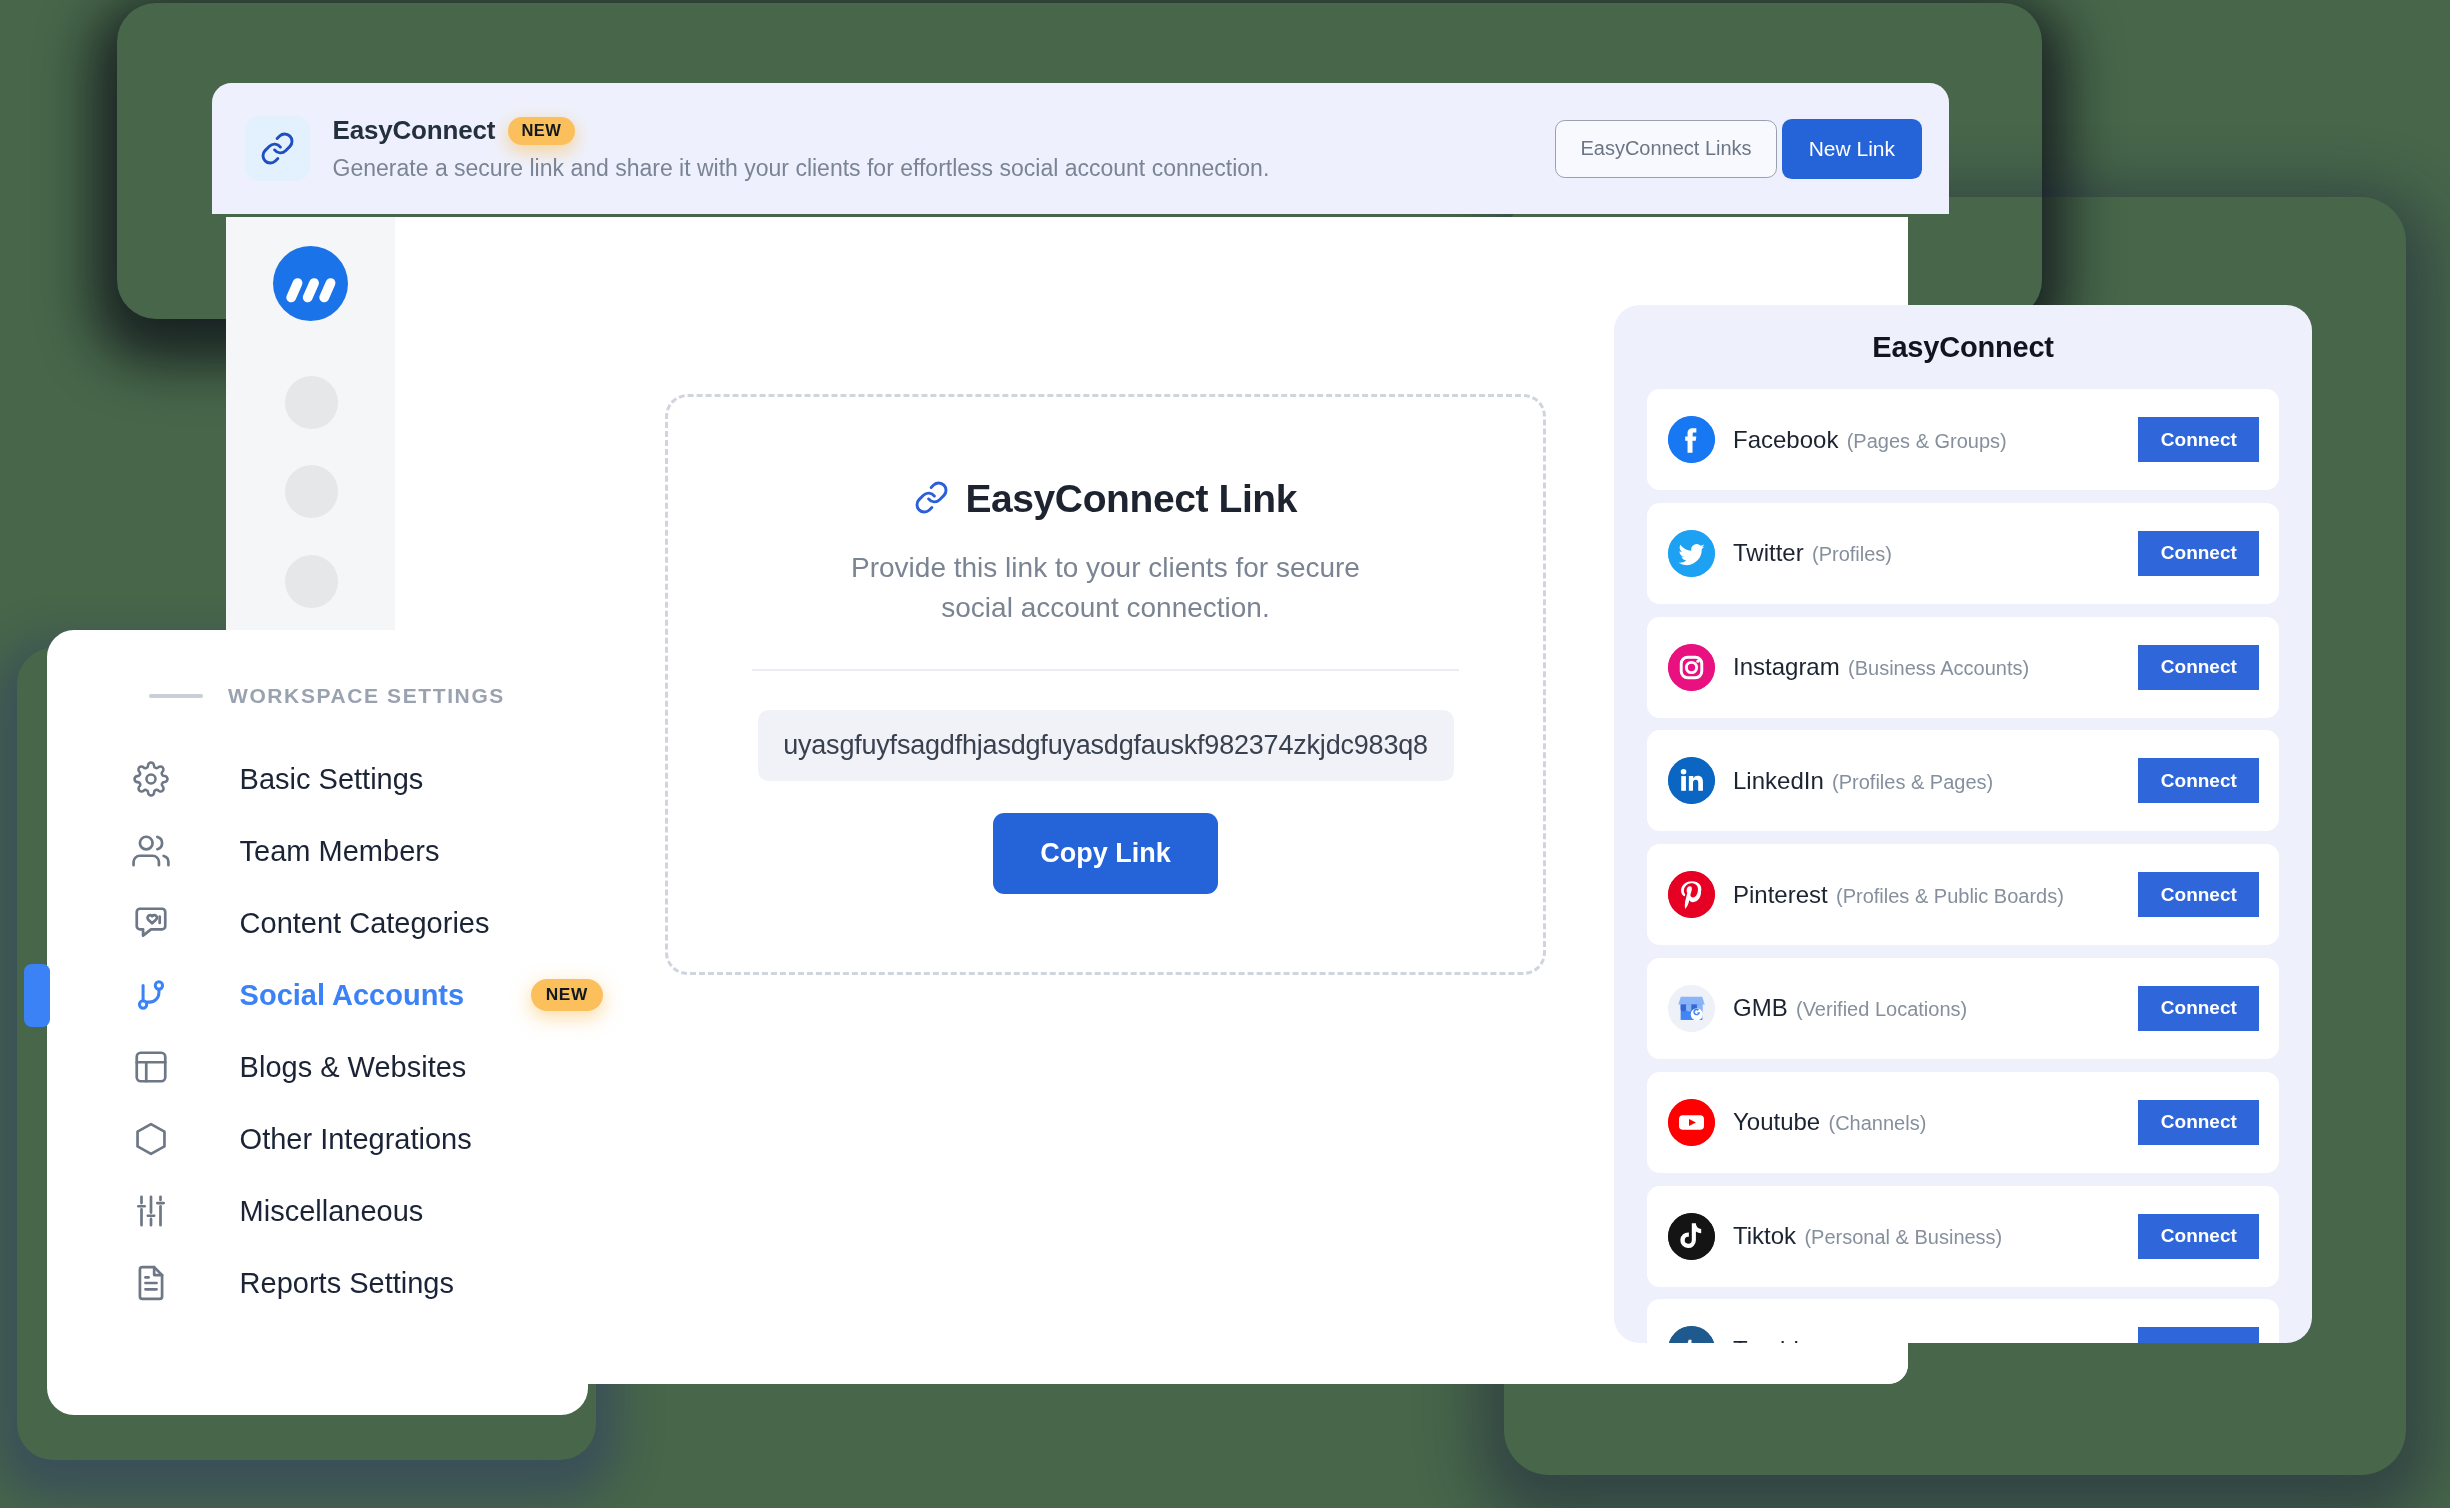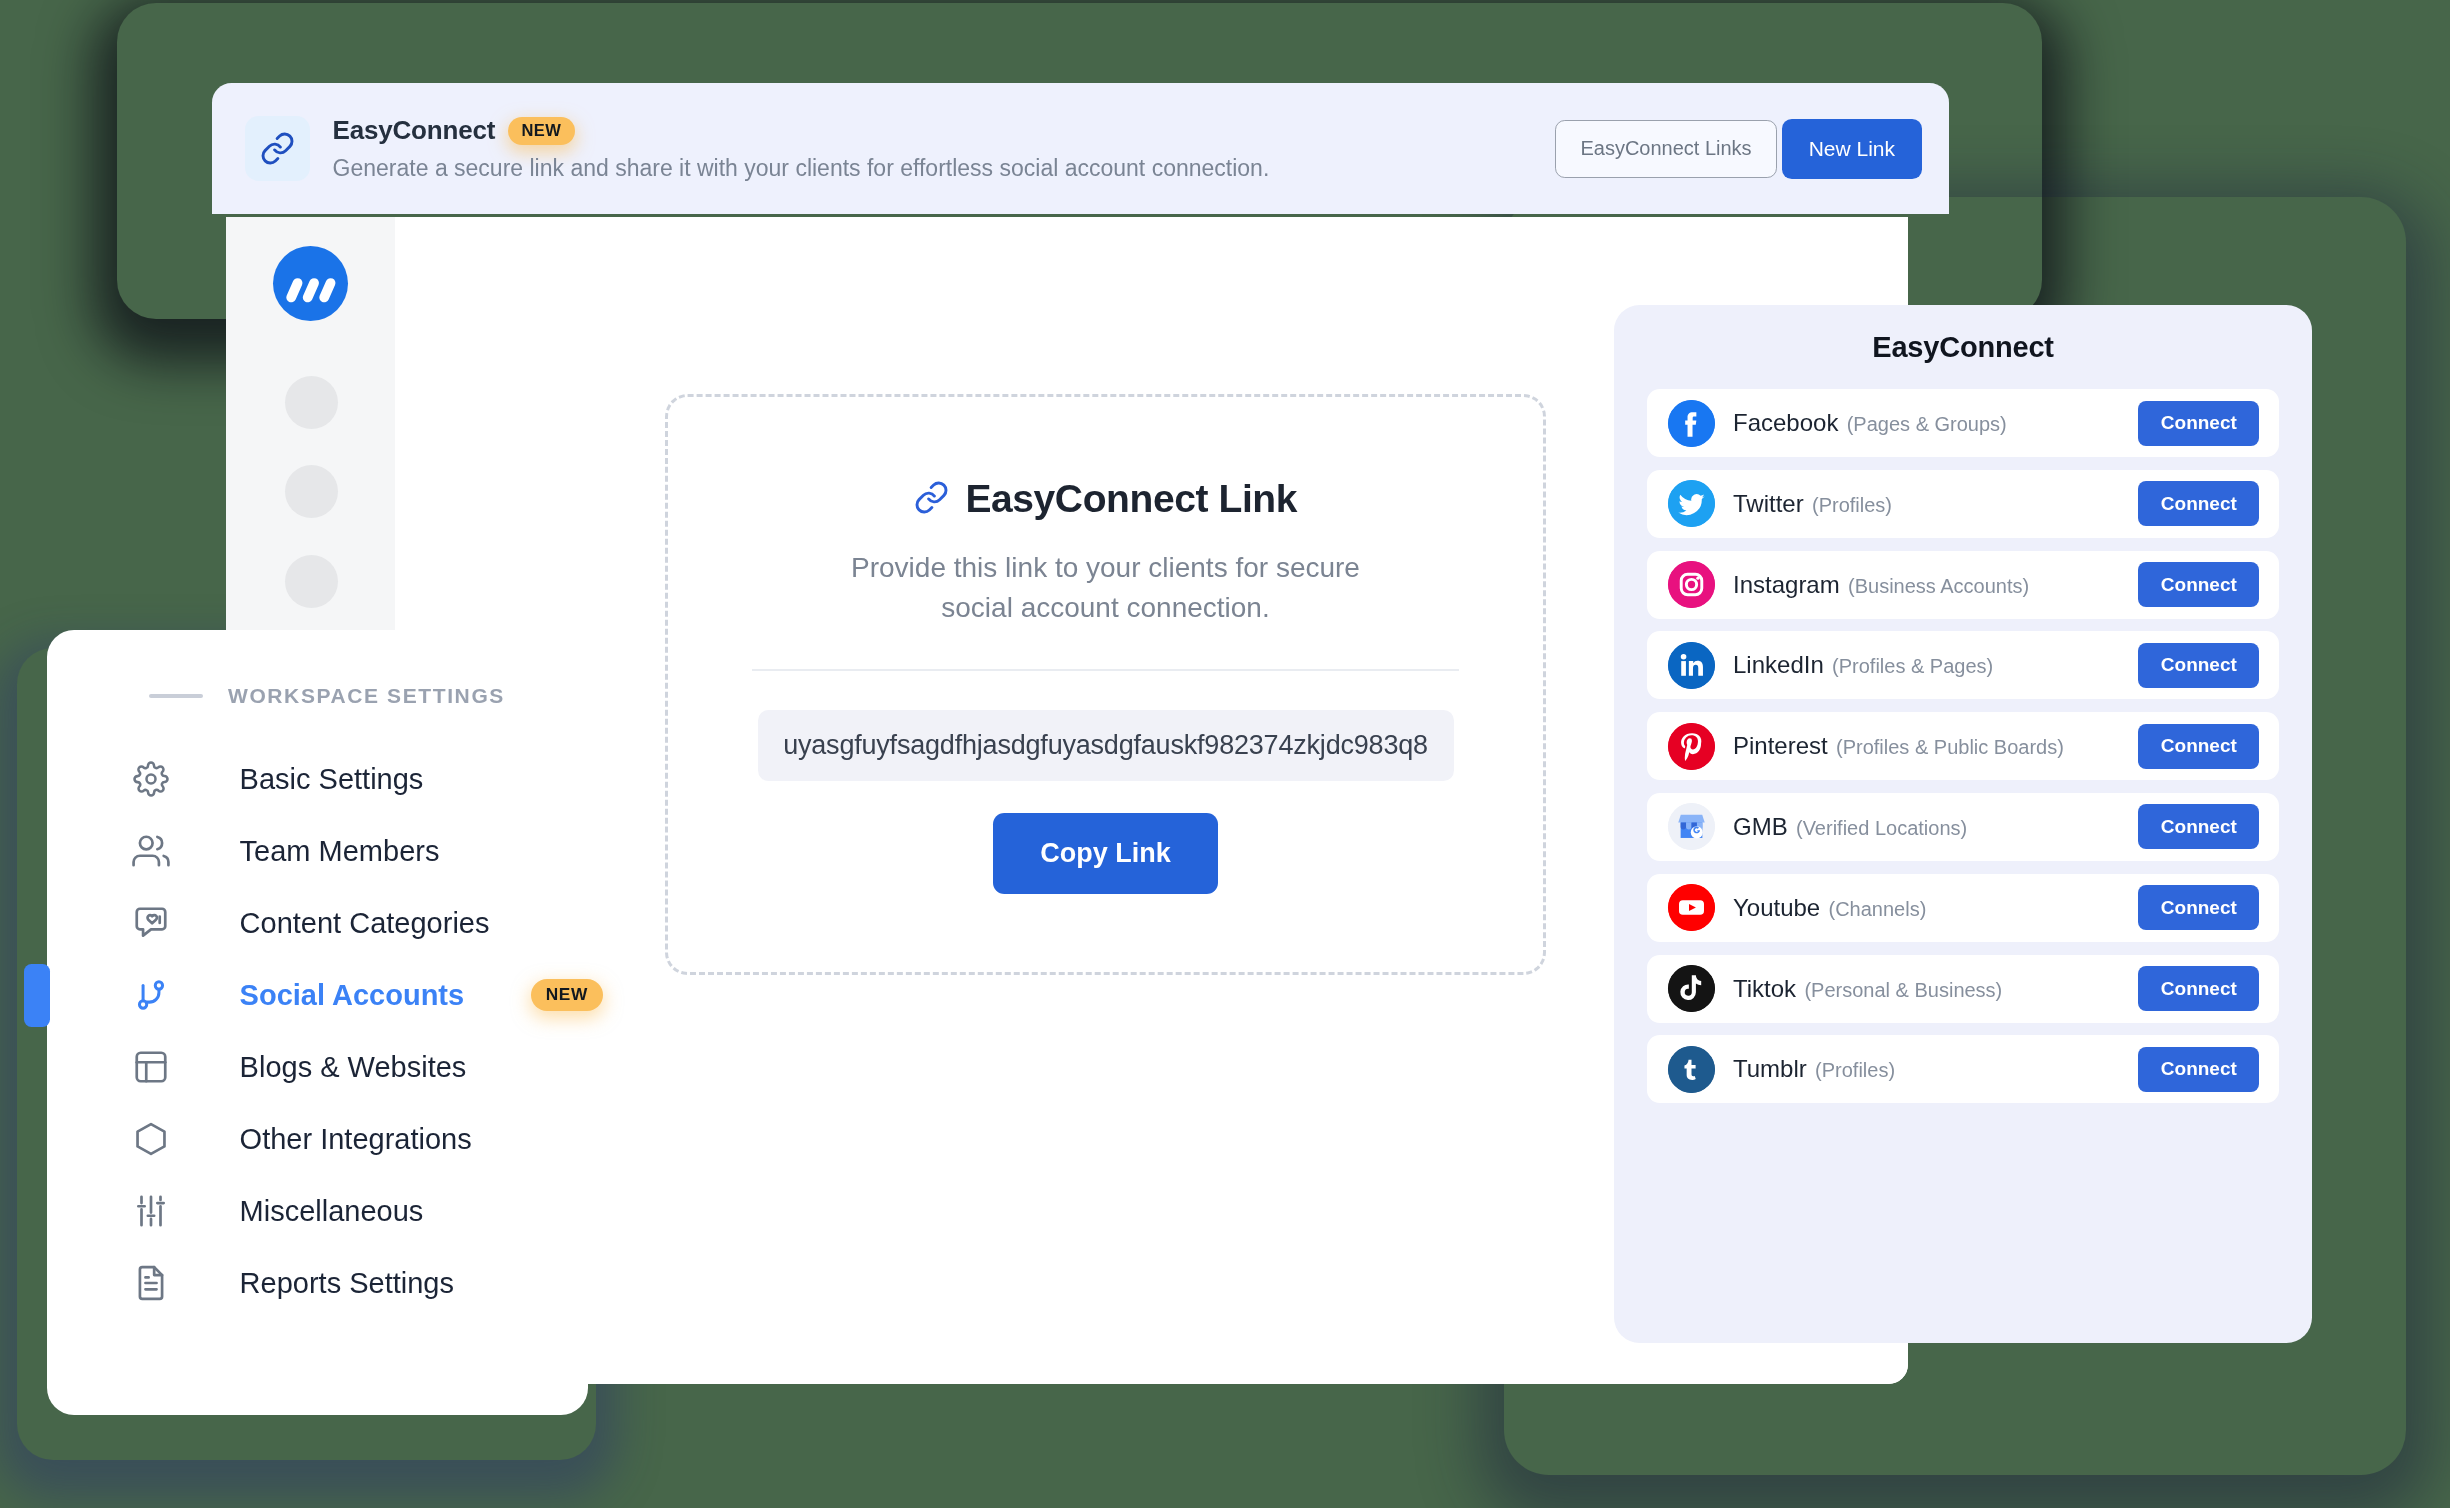"Facebook" .ec-row { height: 68px -> 101px }
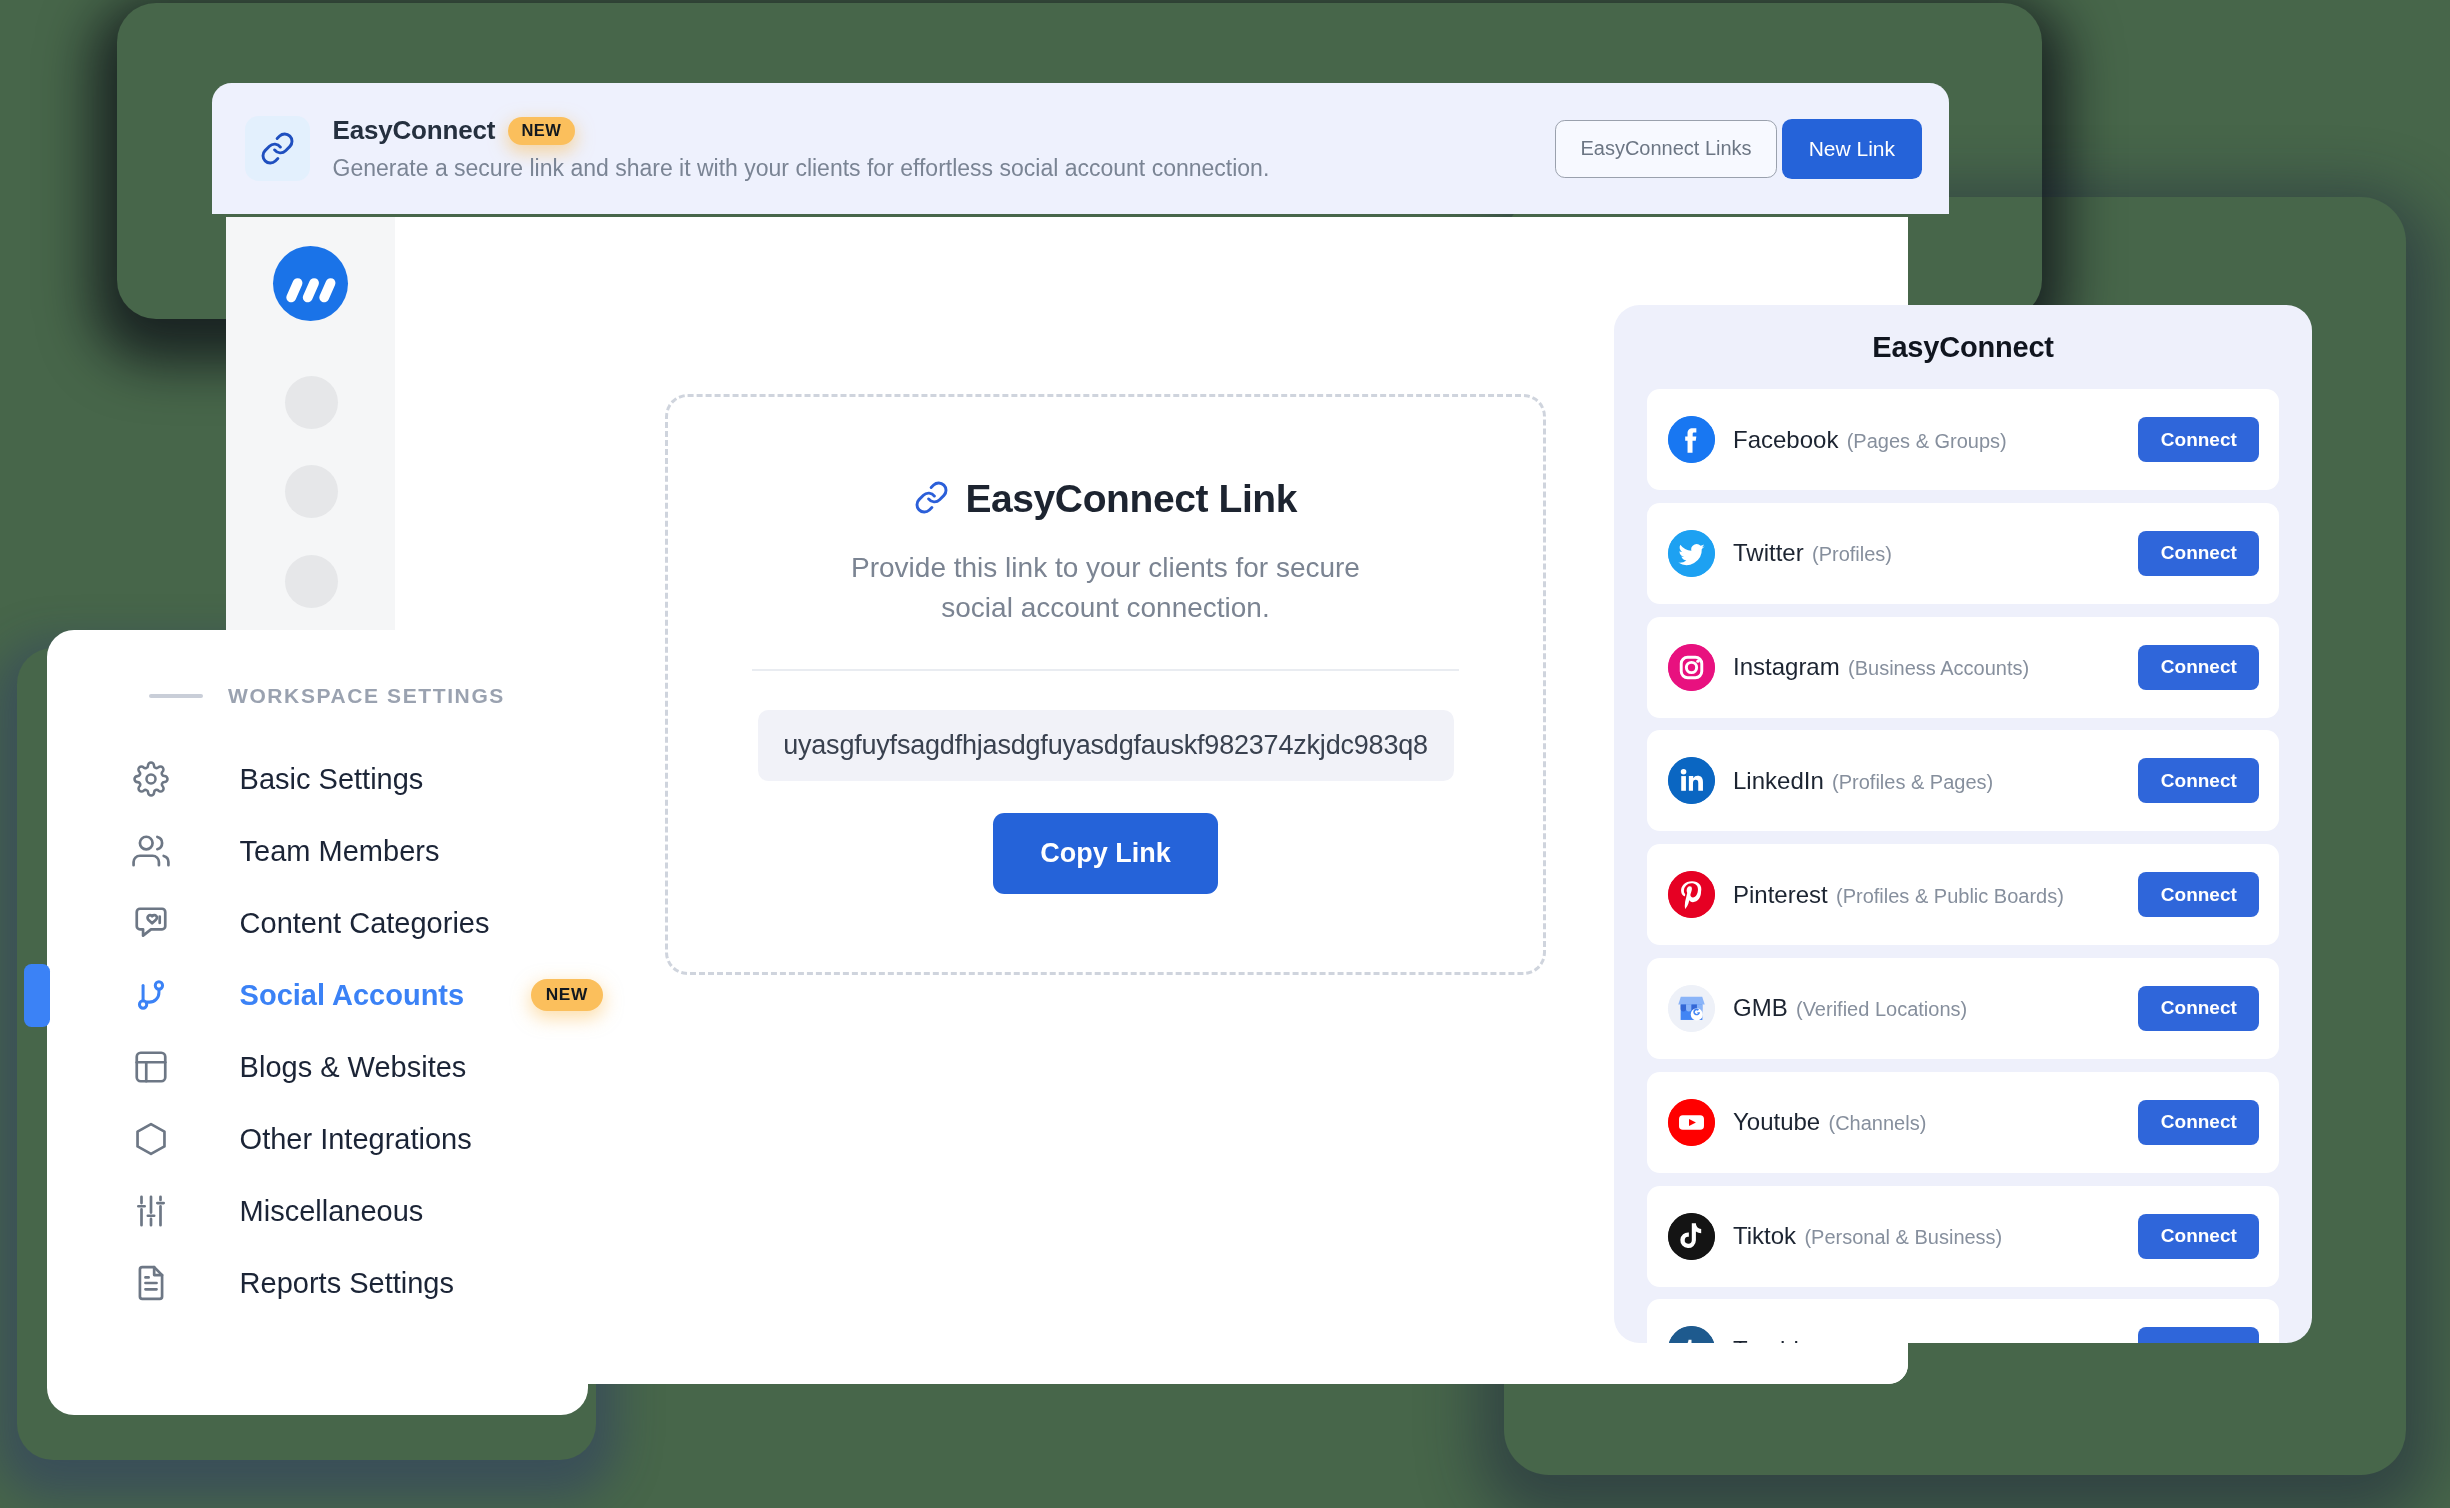"Connect" .ec-connect { border-radius: 8px -> 0 }
